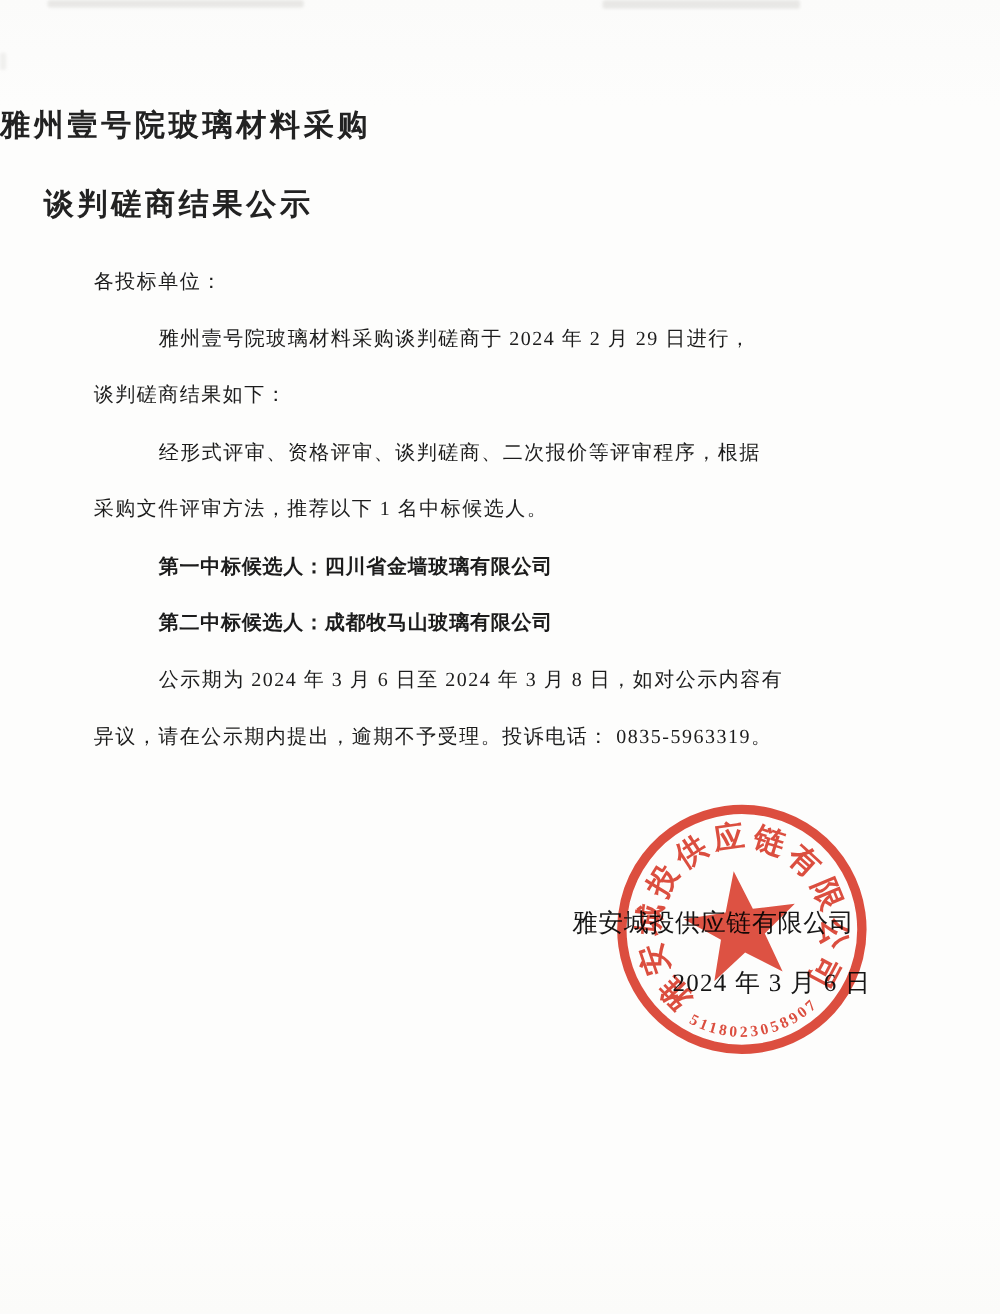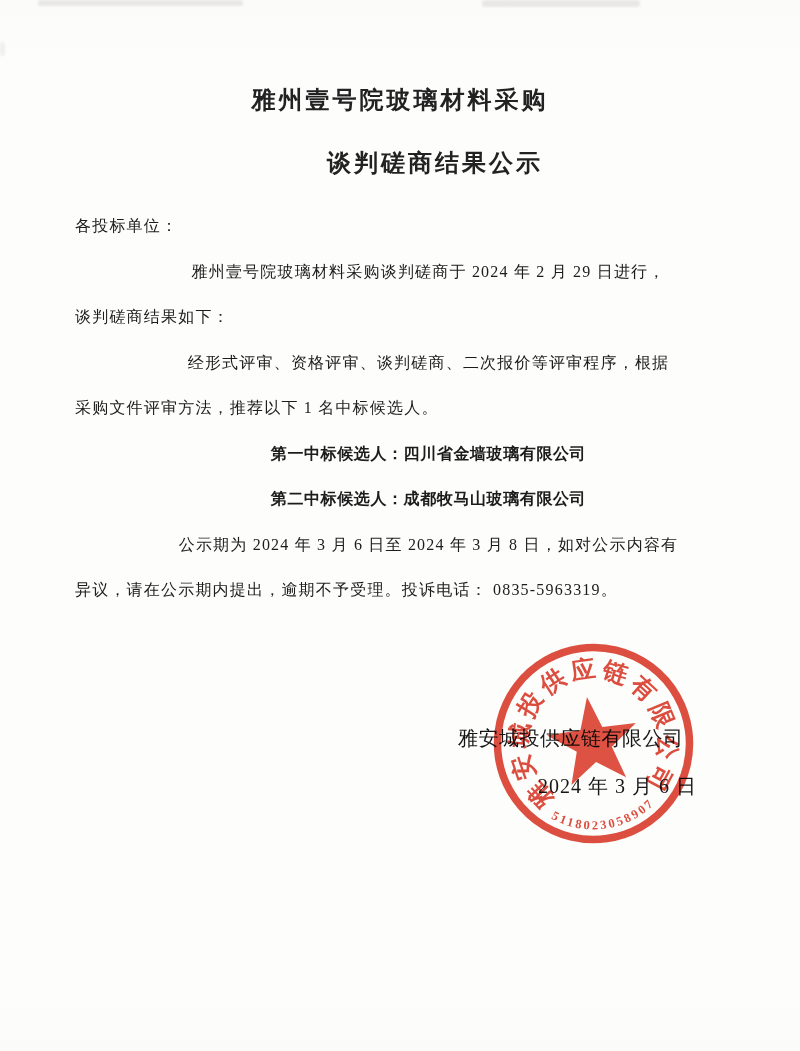"雅州壹号院玻璃材料采购" .title { text-align: center -> left }
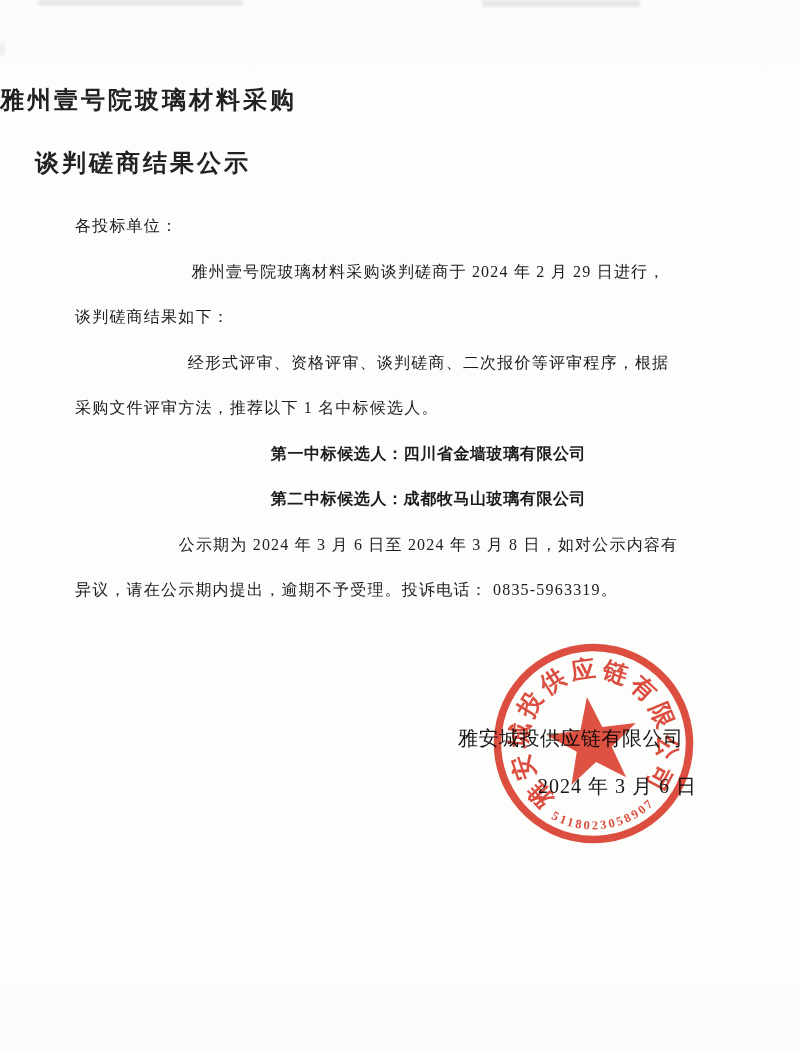"雅州壹号院玻璃材料采购谈判磋商于 2024 年 2 月" .line.indent { text-align: center -> none }
